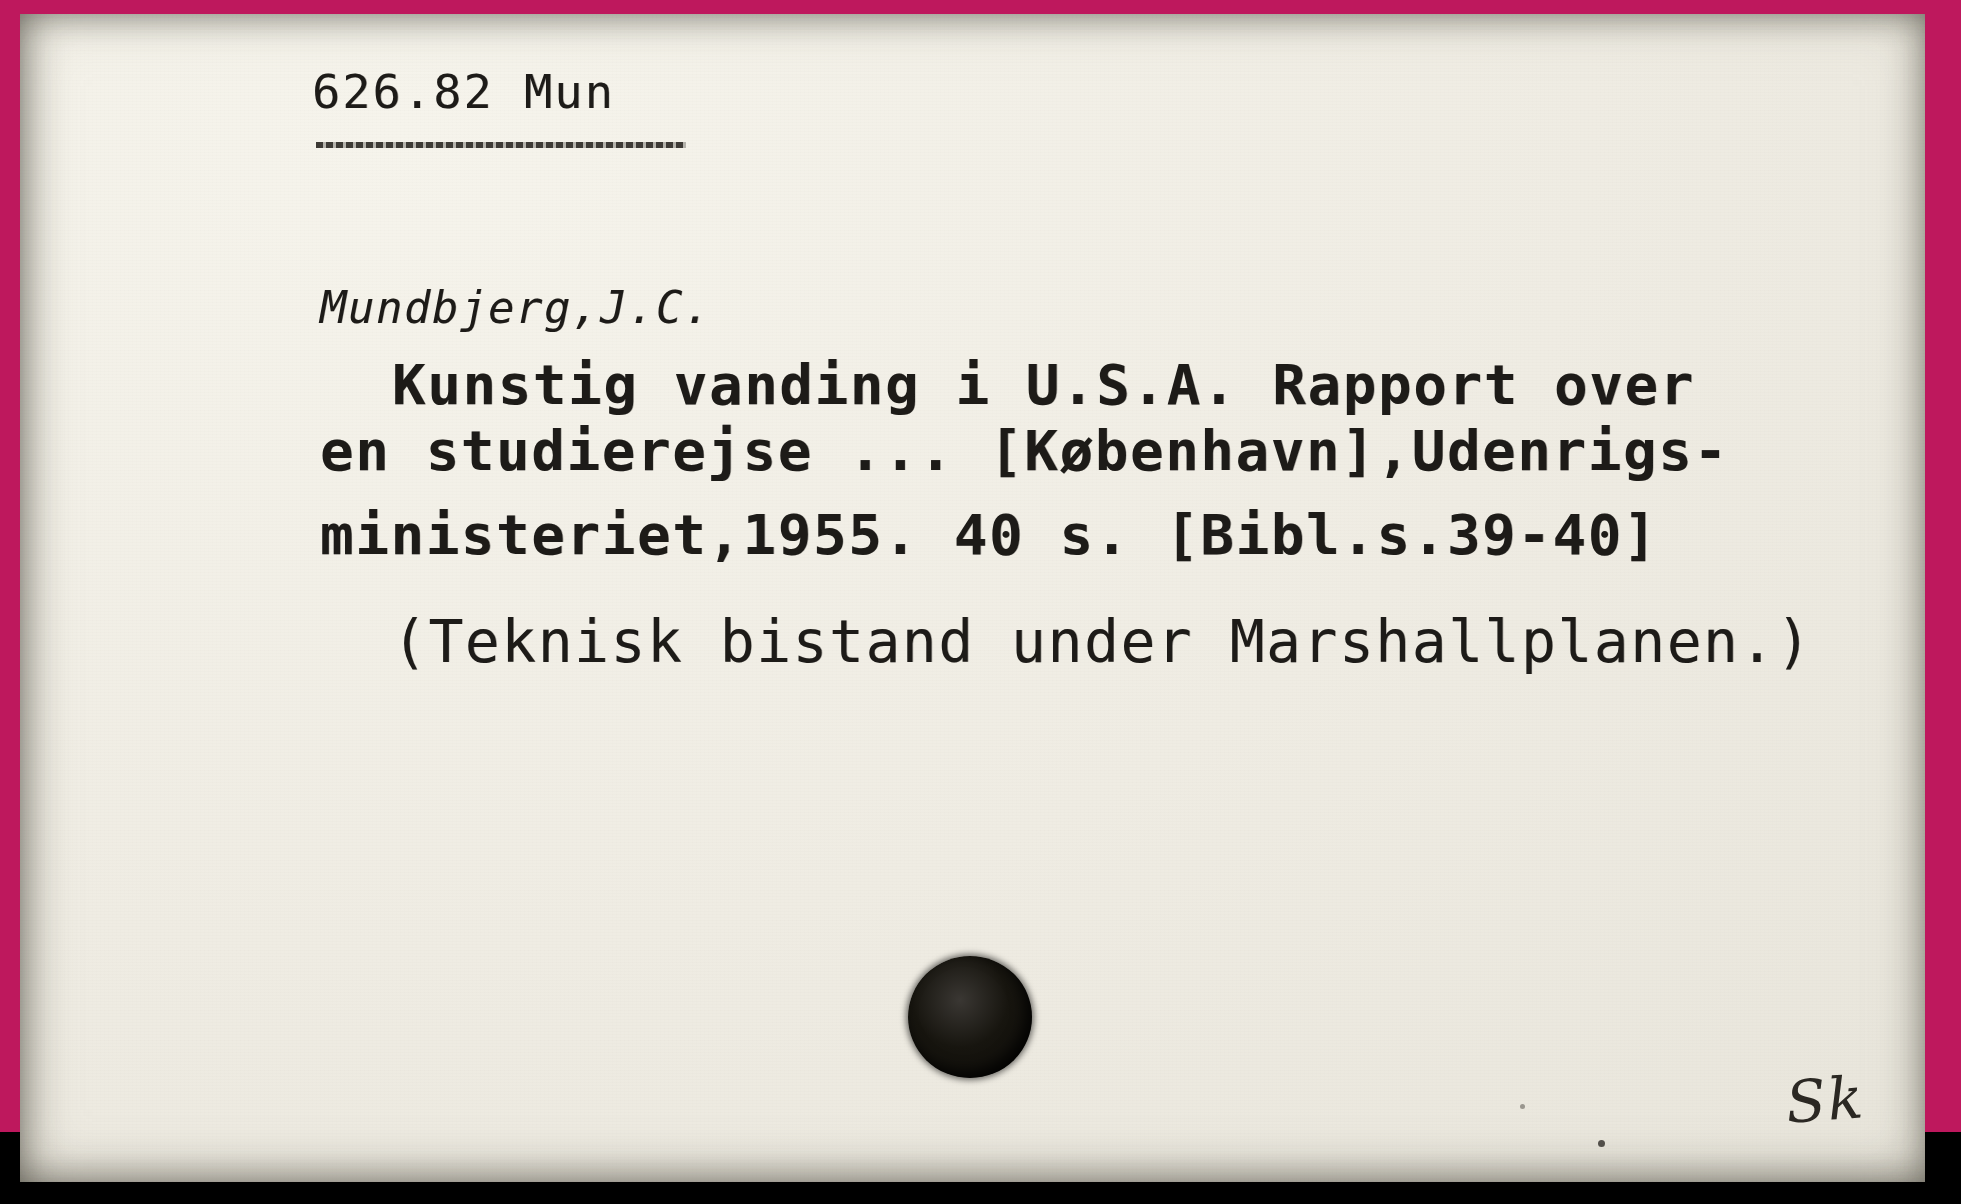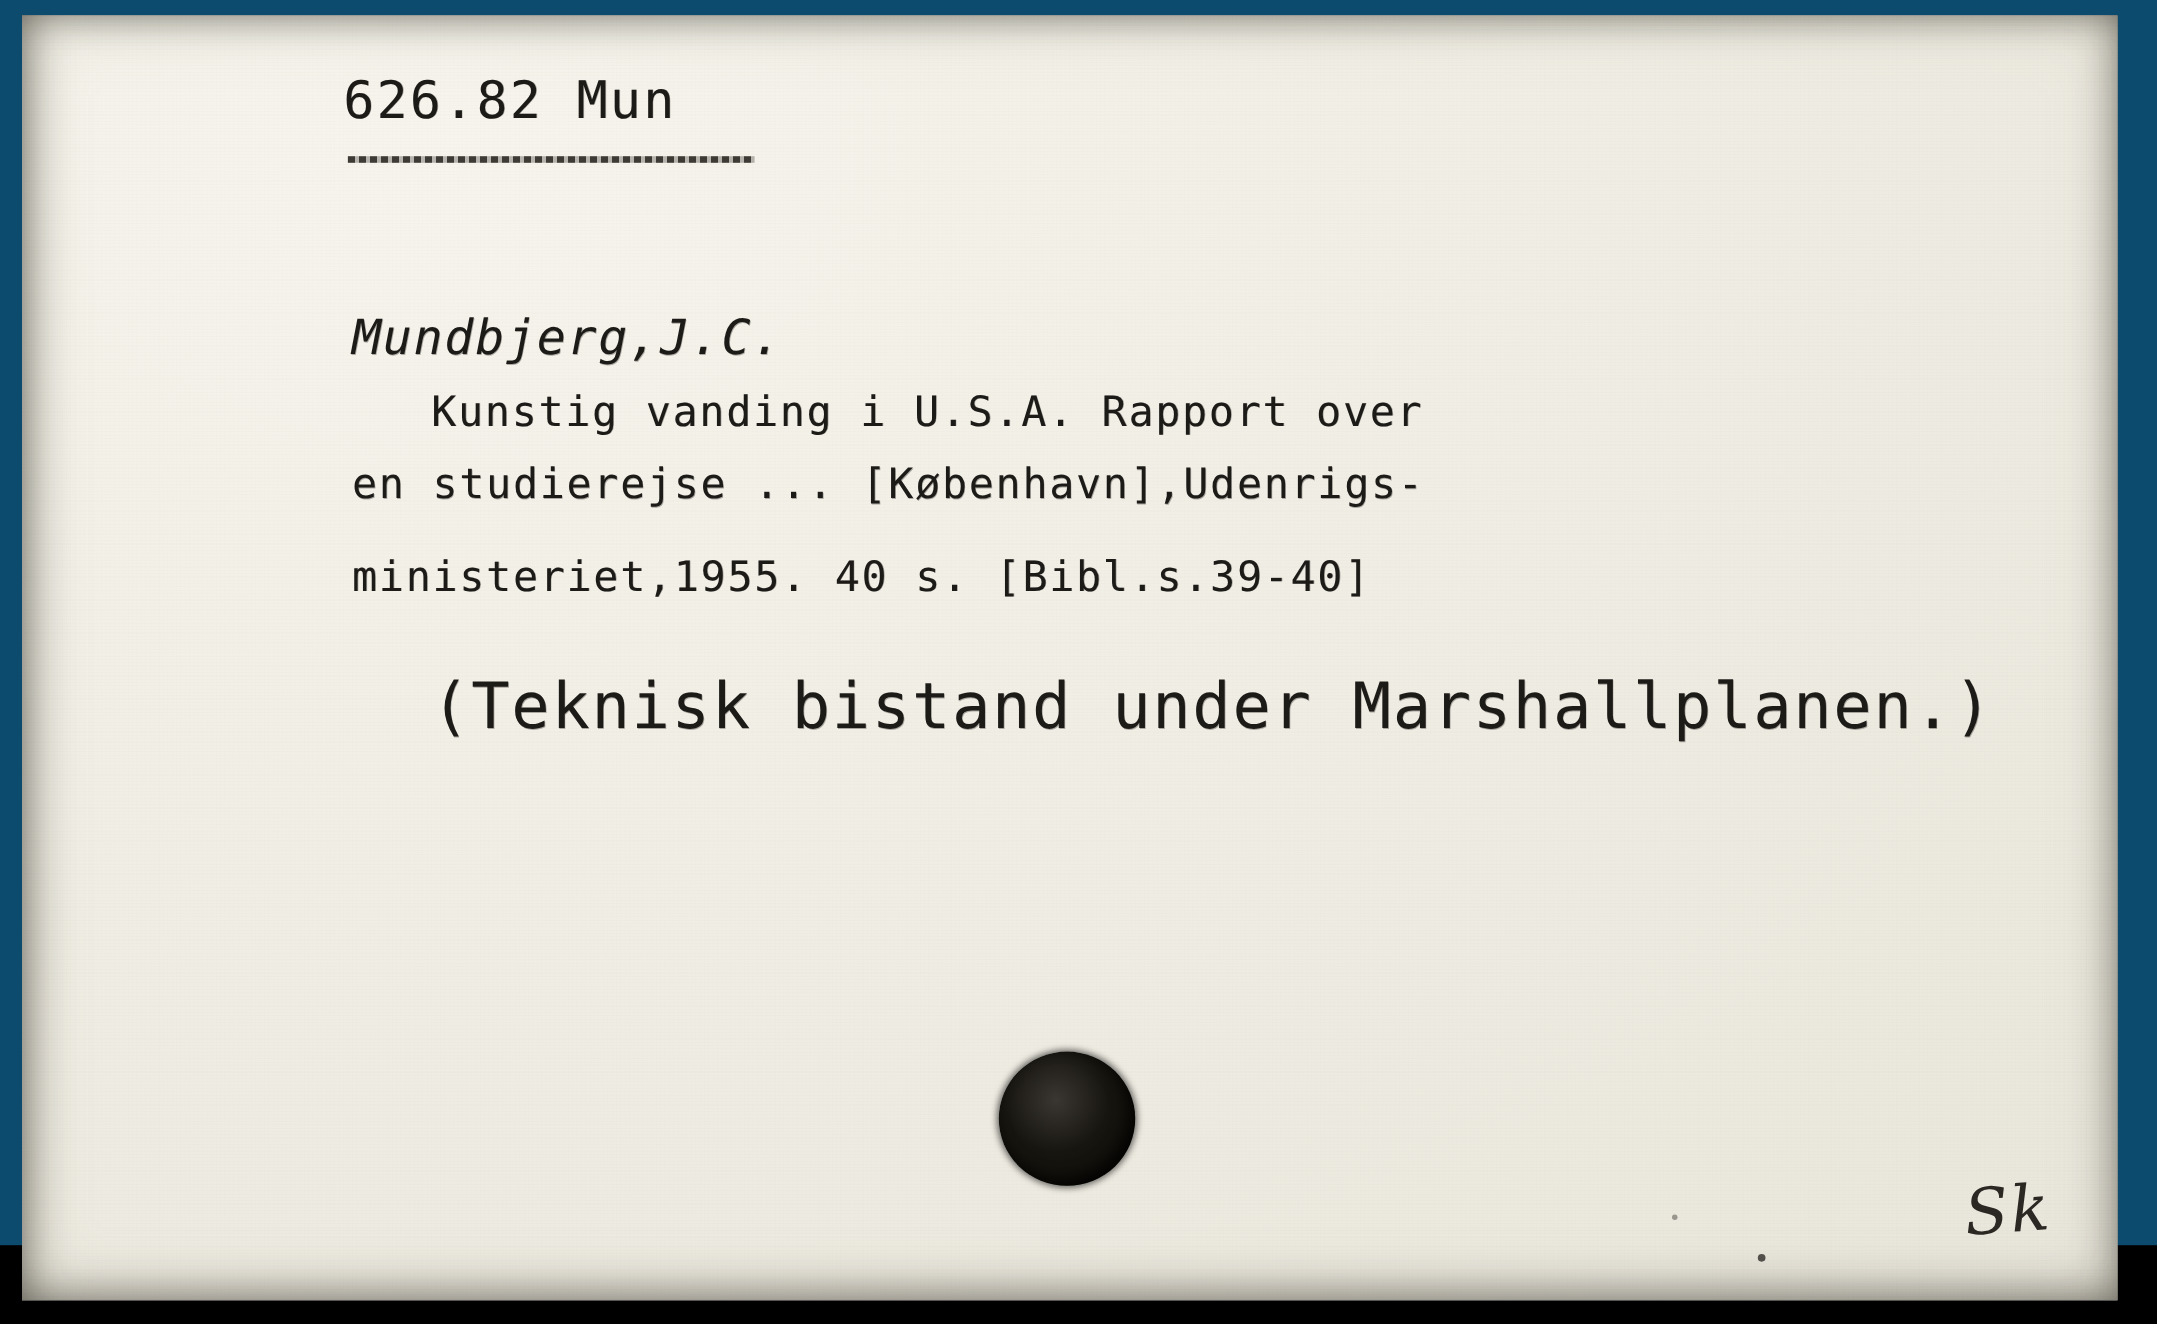"626.82 Mun" .scan { background: #0c4a6e -> #be185d }
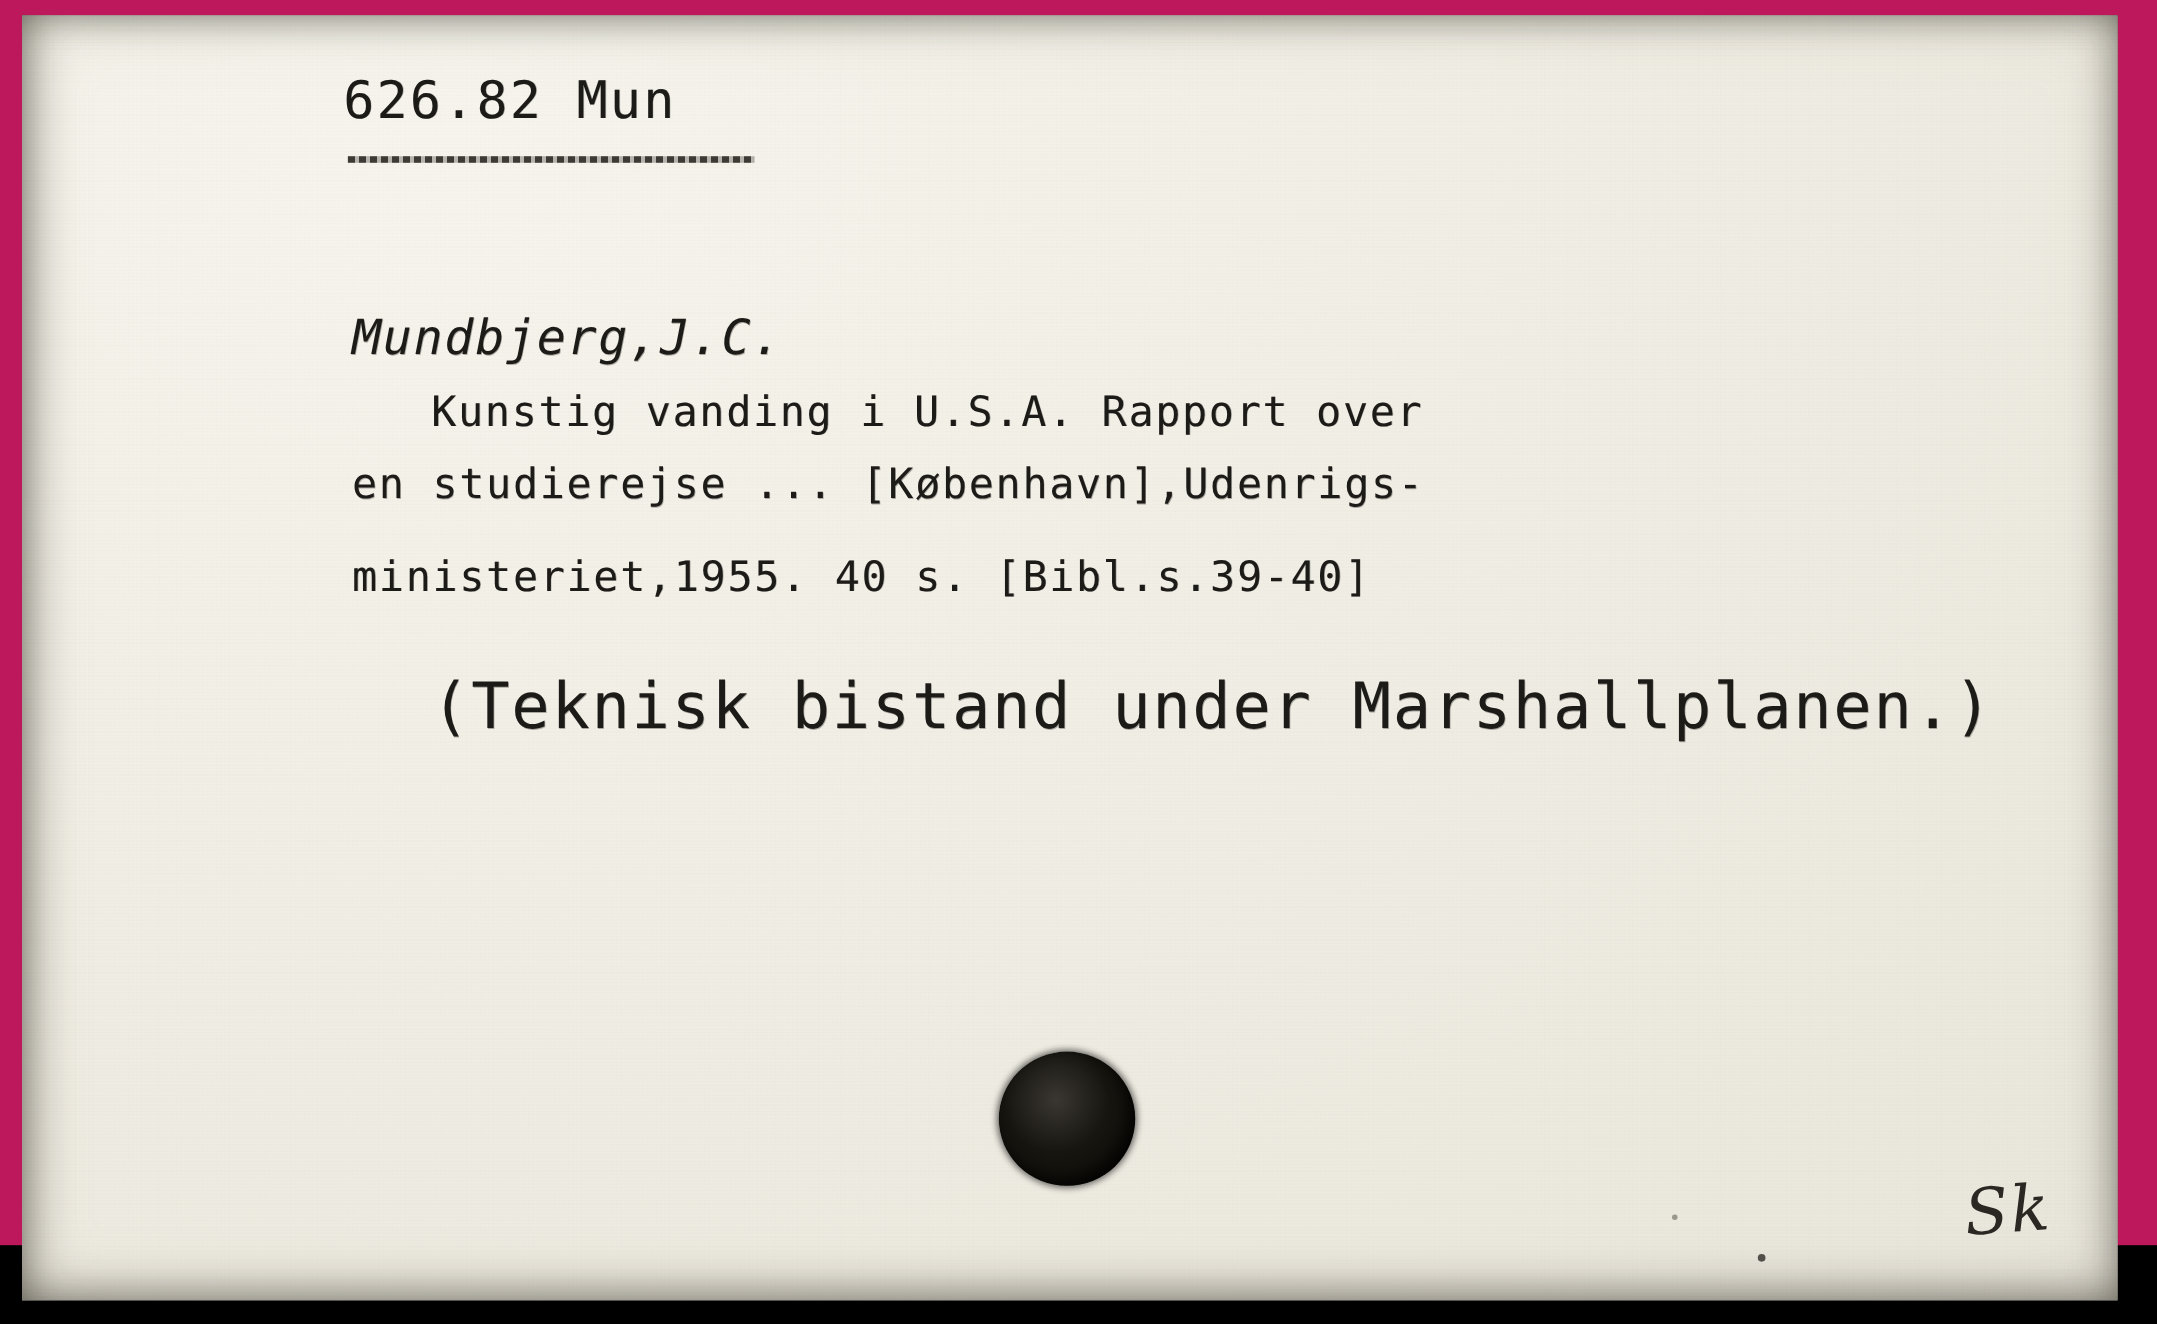"Kunstig vanding i U.S.A. Rapport" .body-line { font-size: 38px -> 56px; font-weight: none -> bold }
